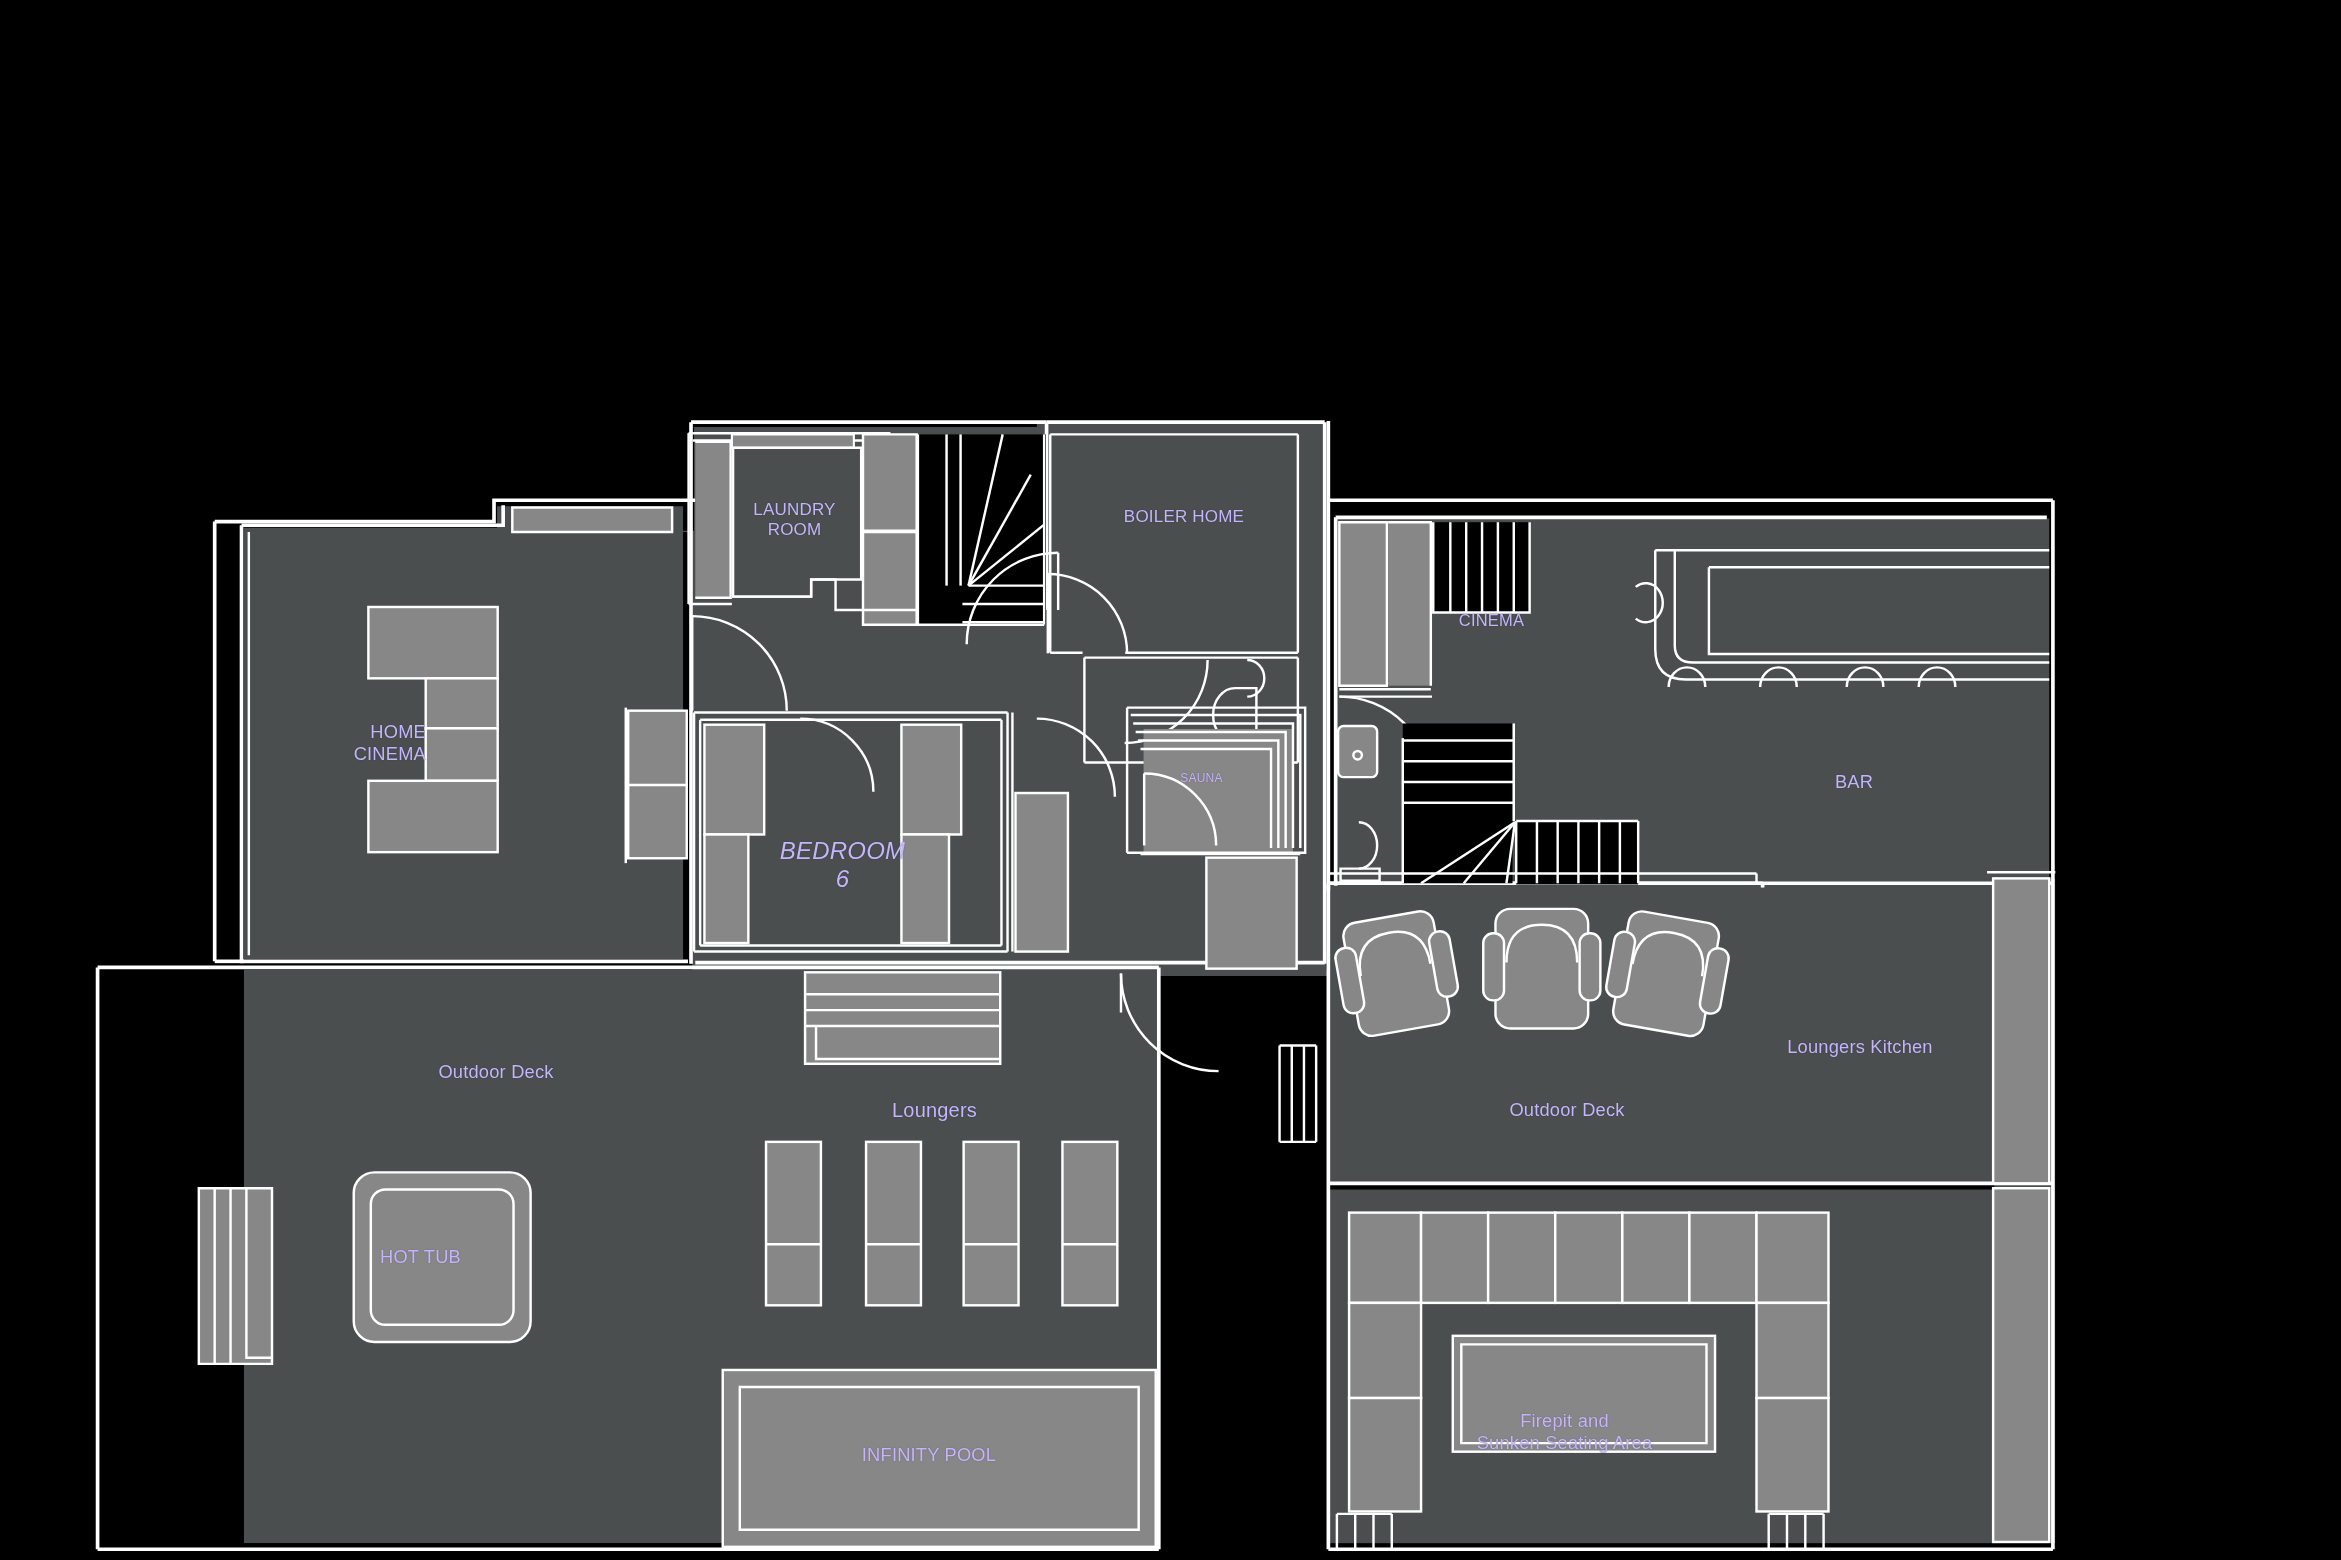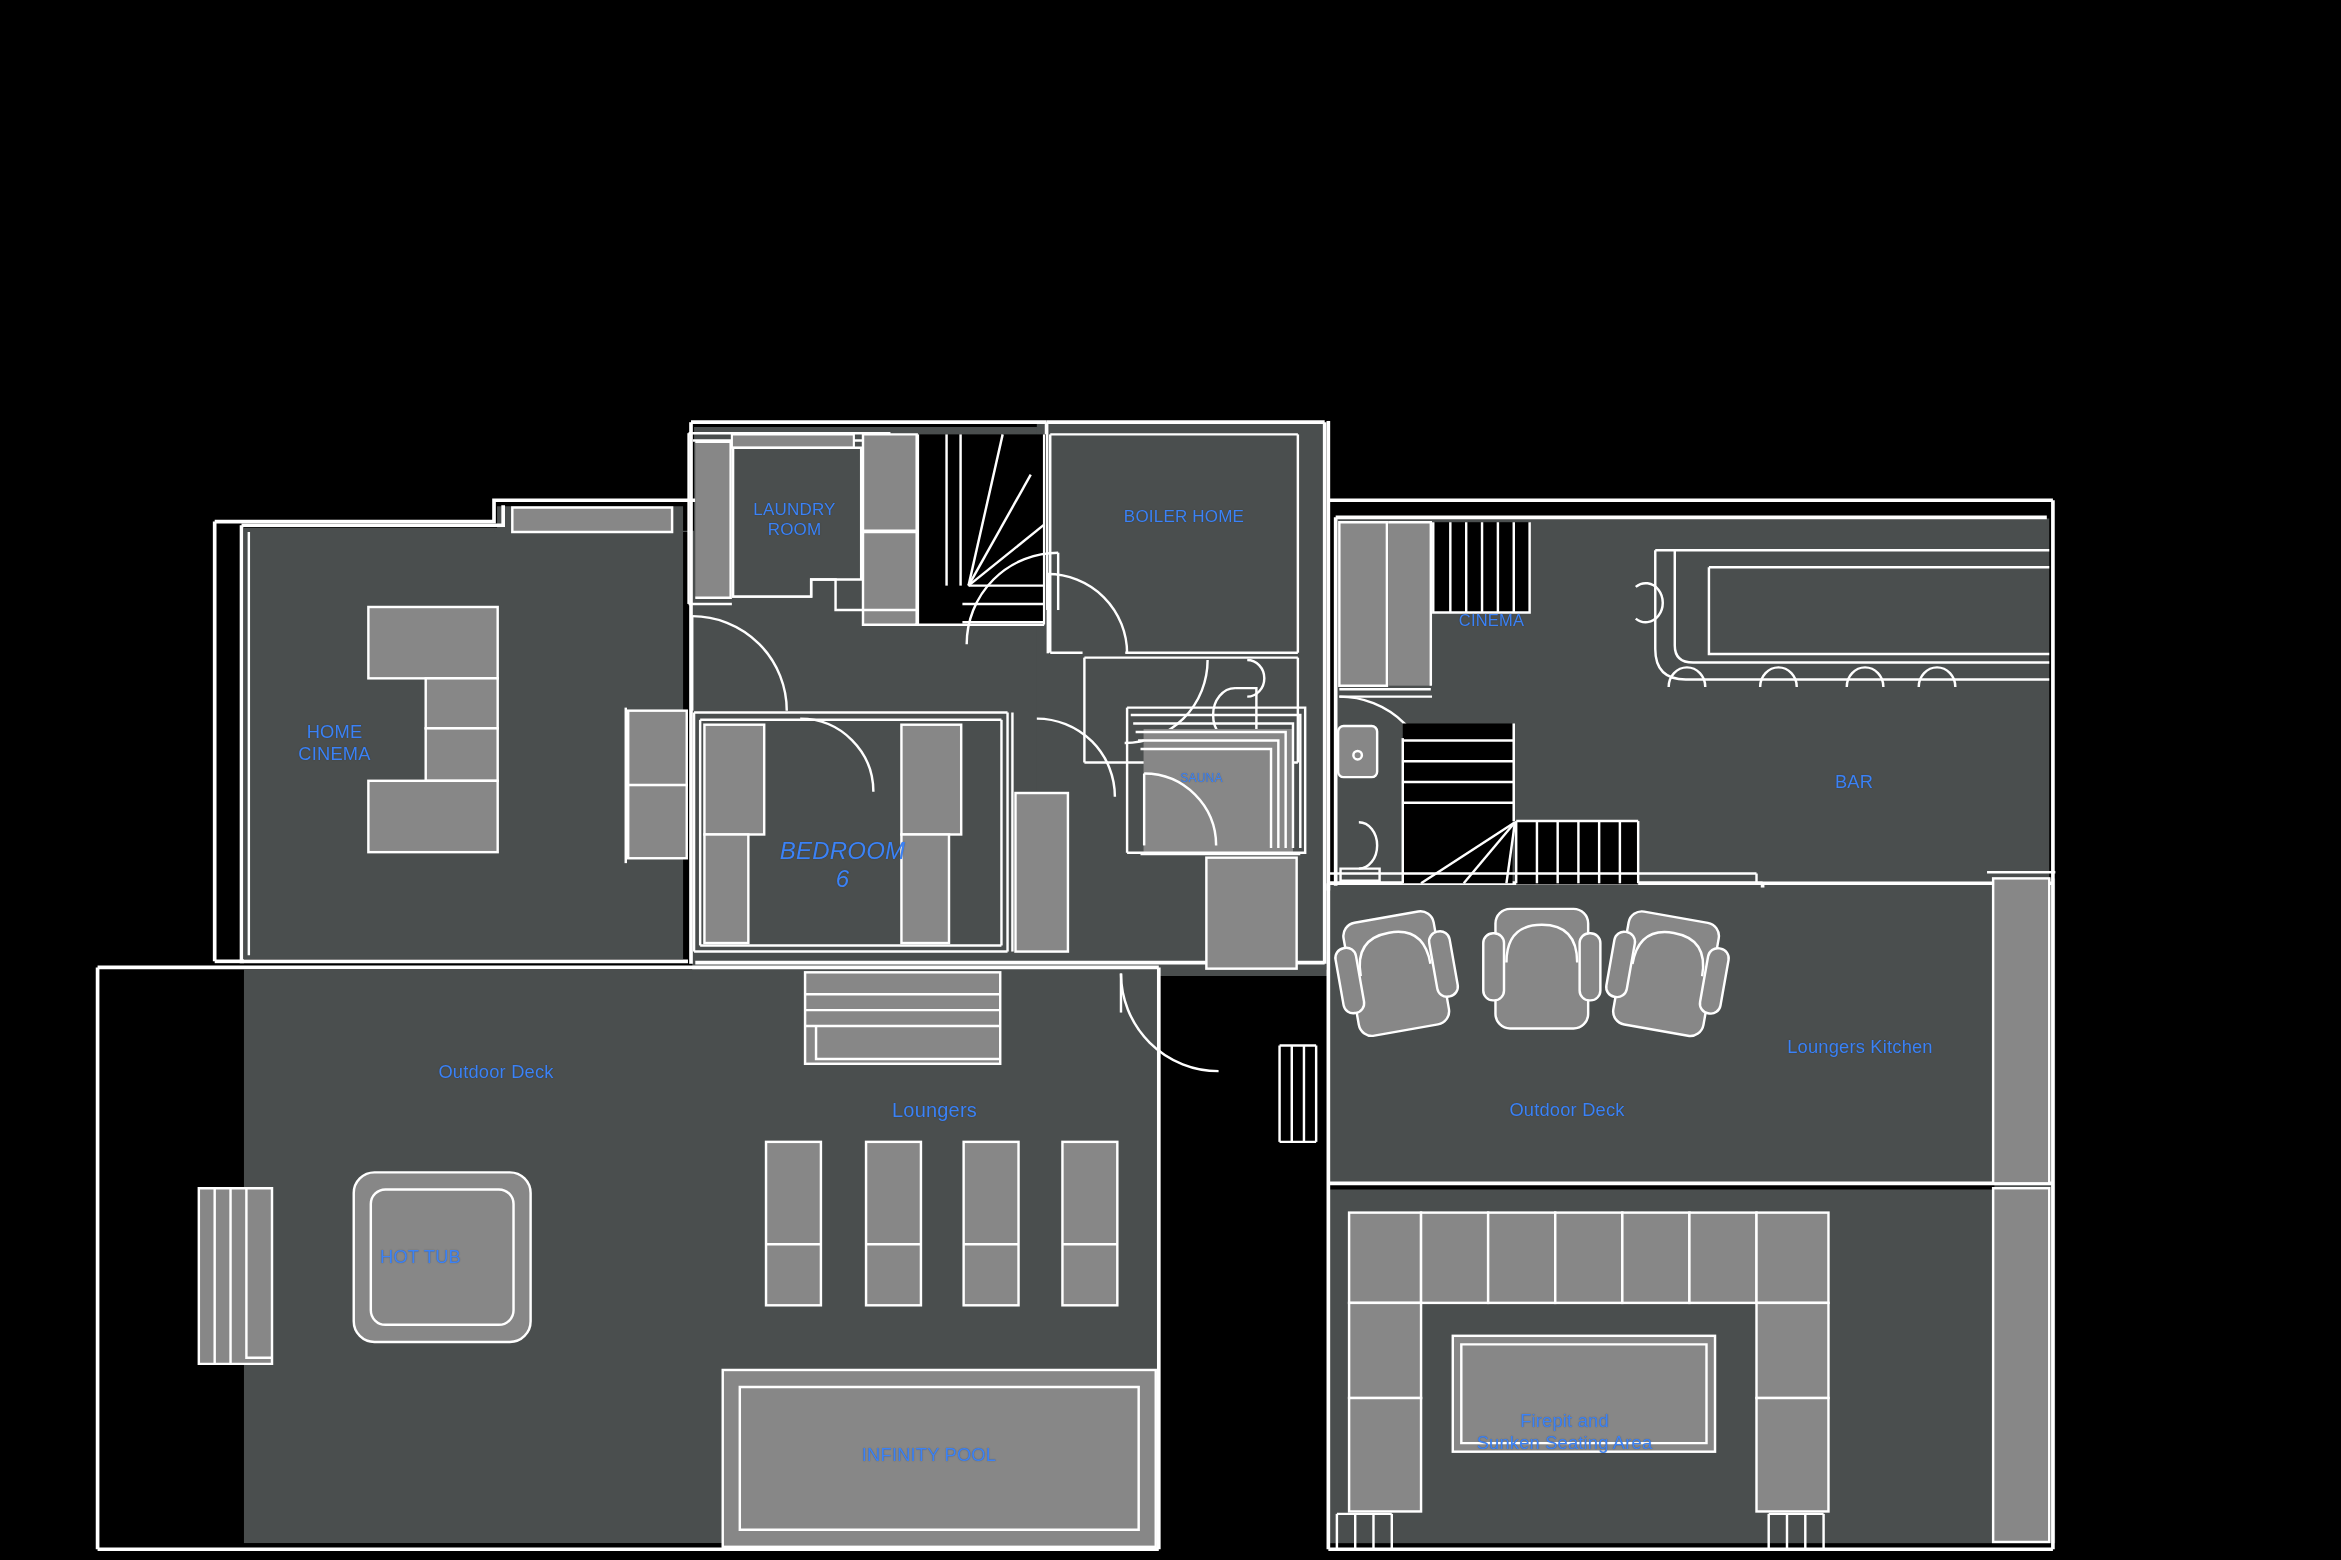"LAUNDRY" .room-label { color: #3b82f6 -> #c4b5fd }
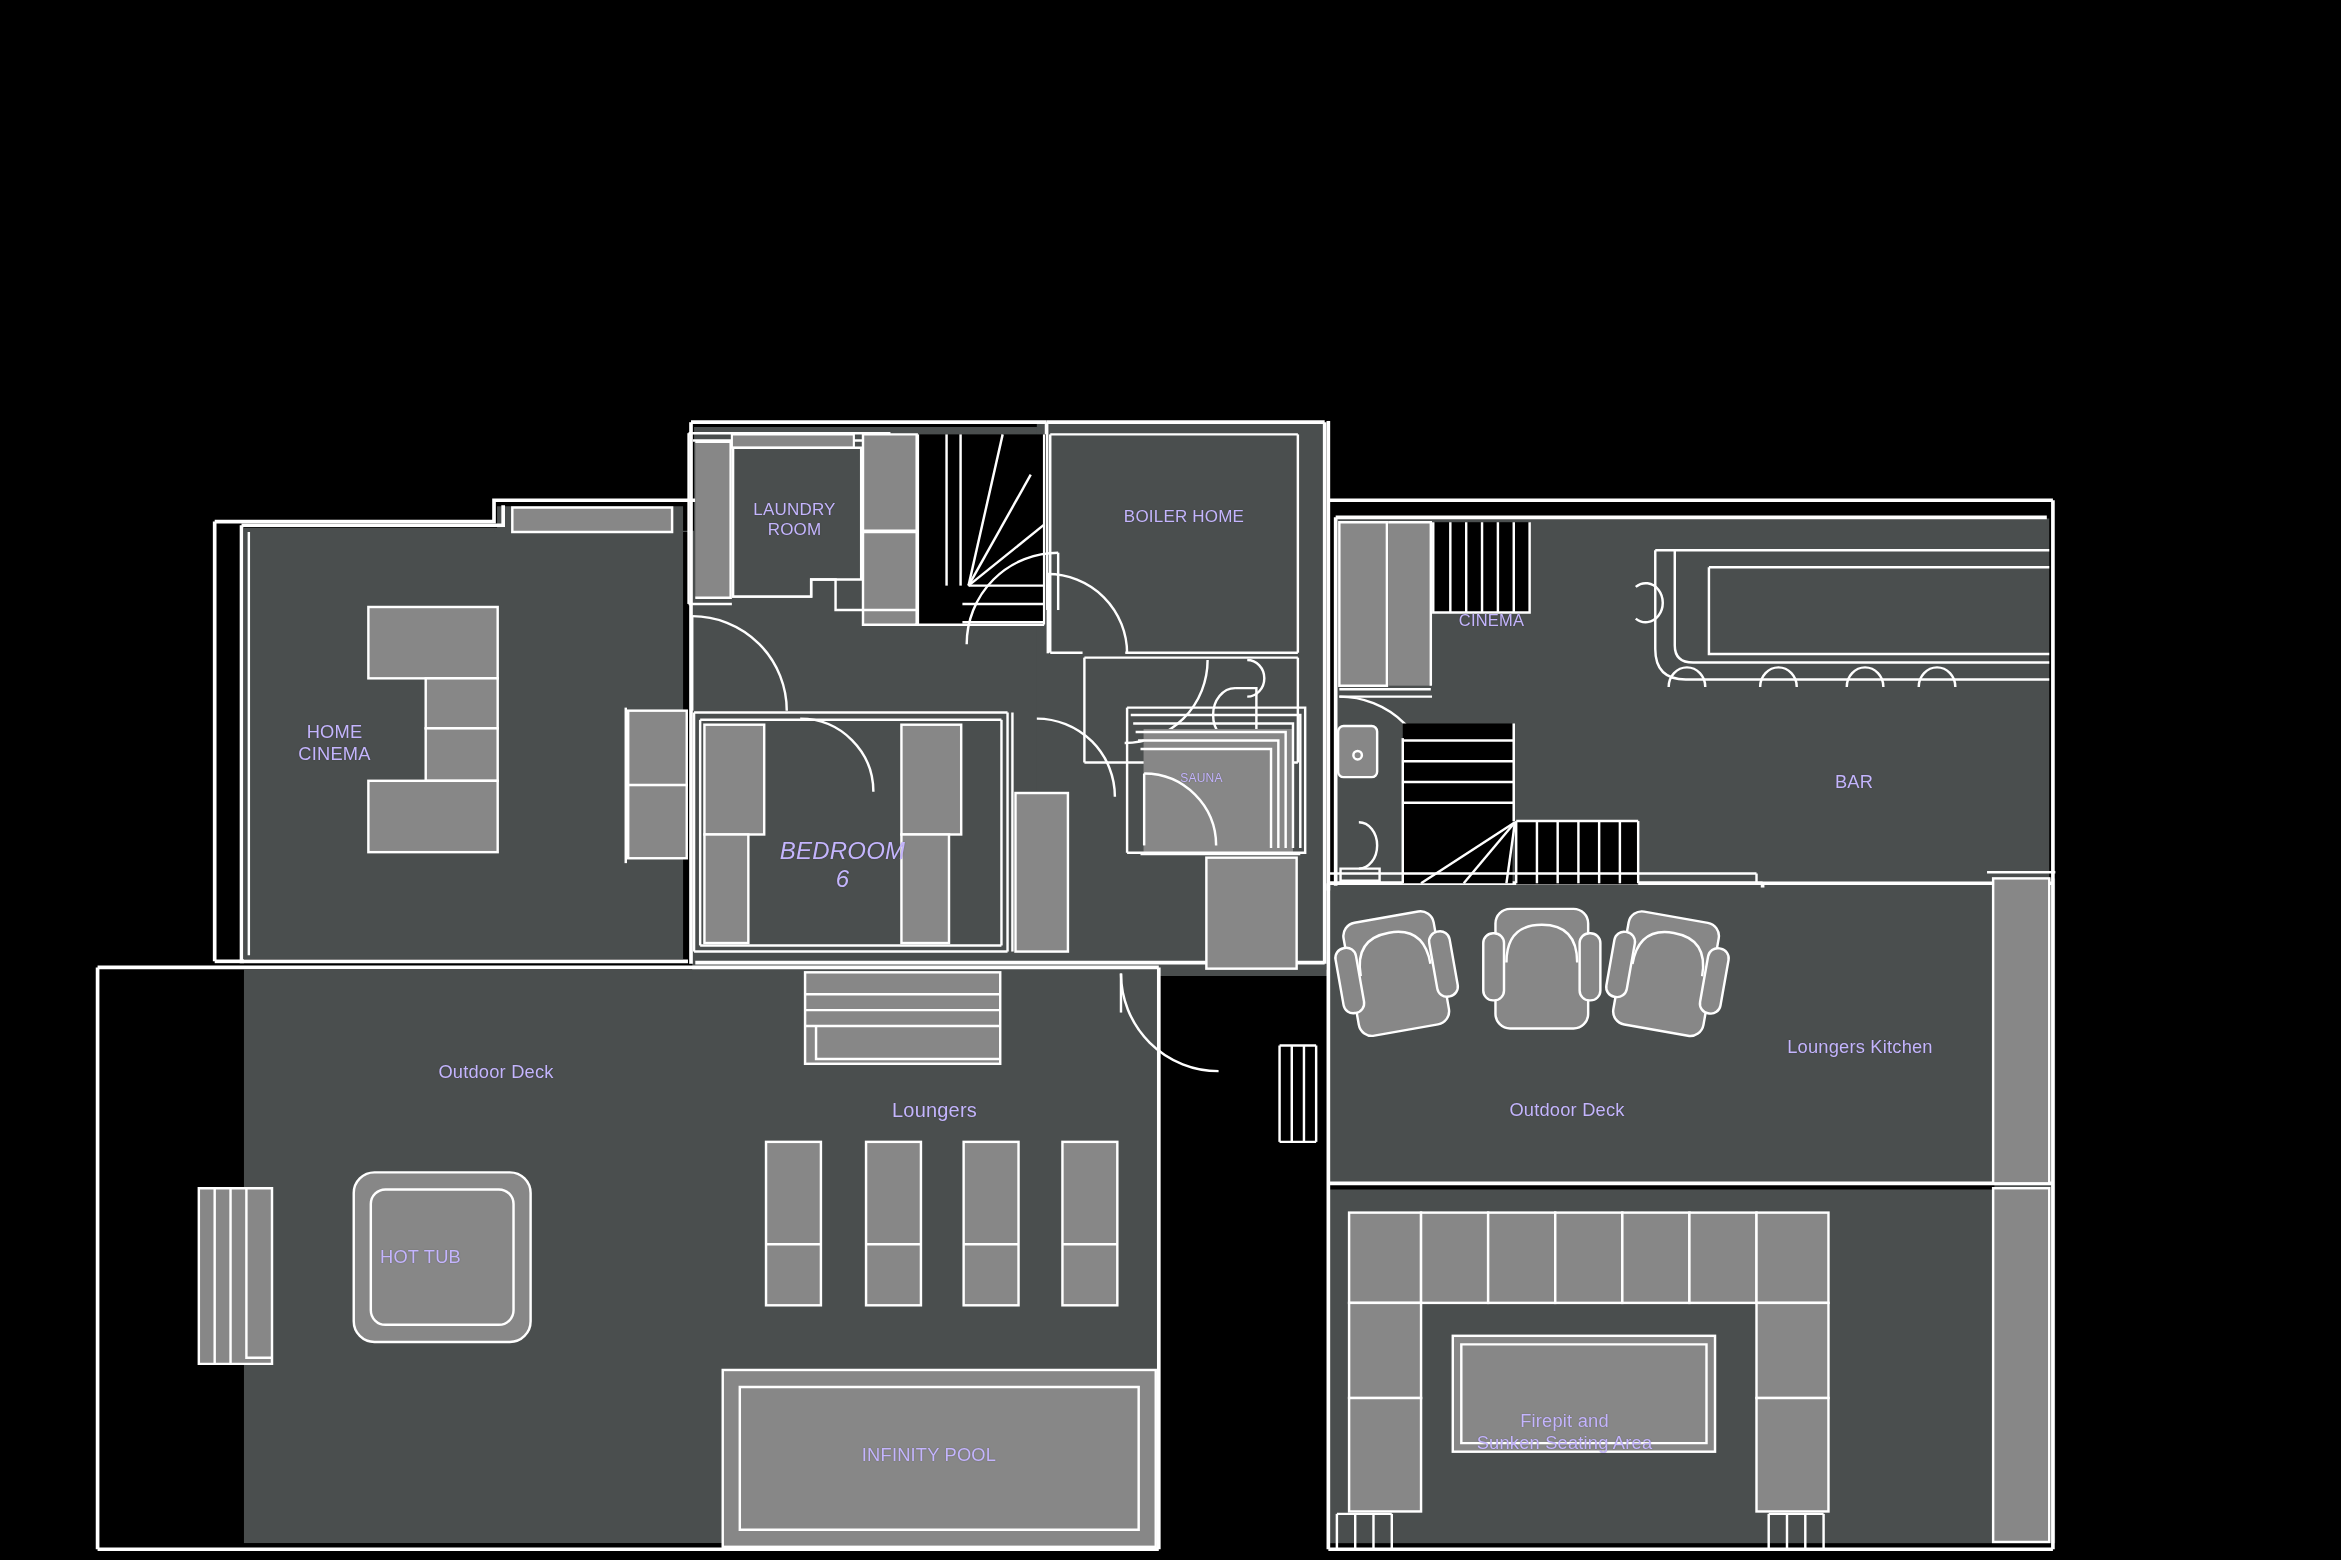"HOME" .label-title { text-align: none -> right }
